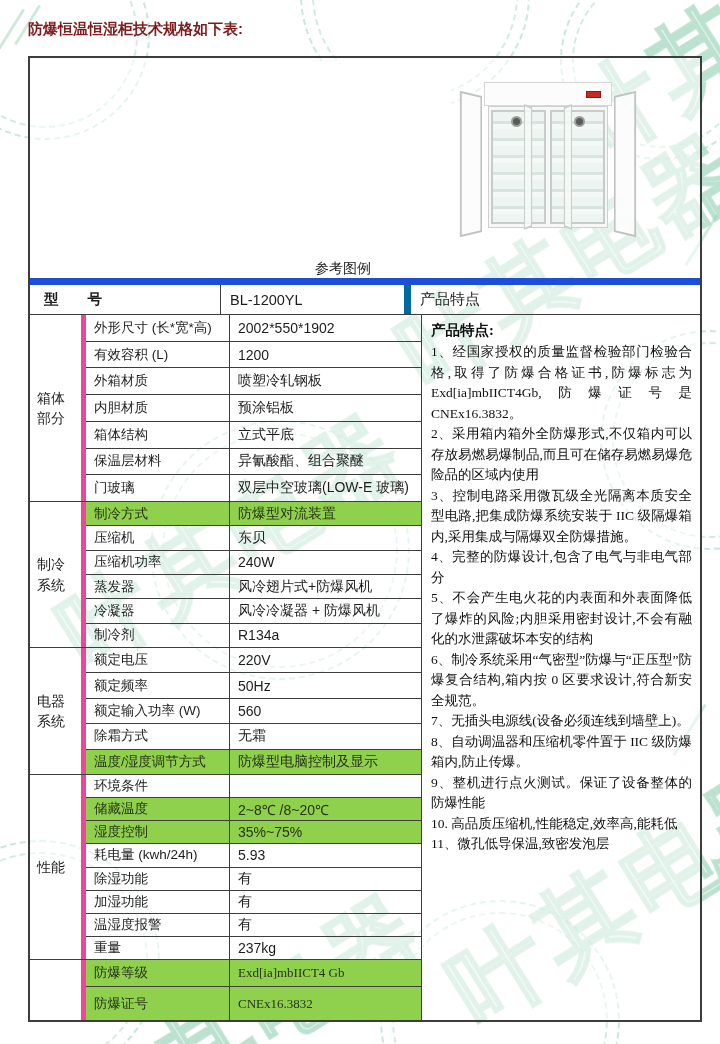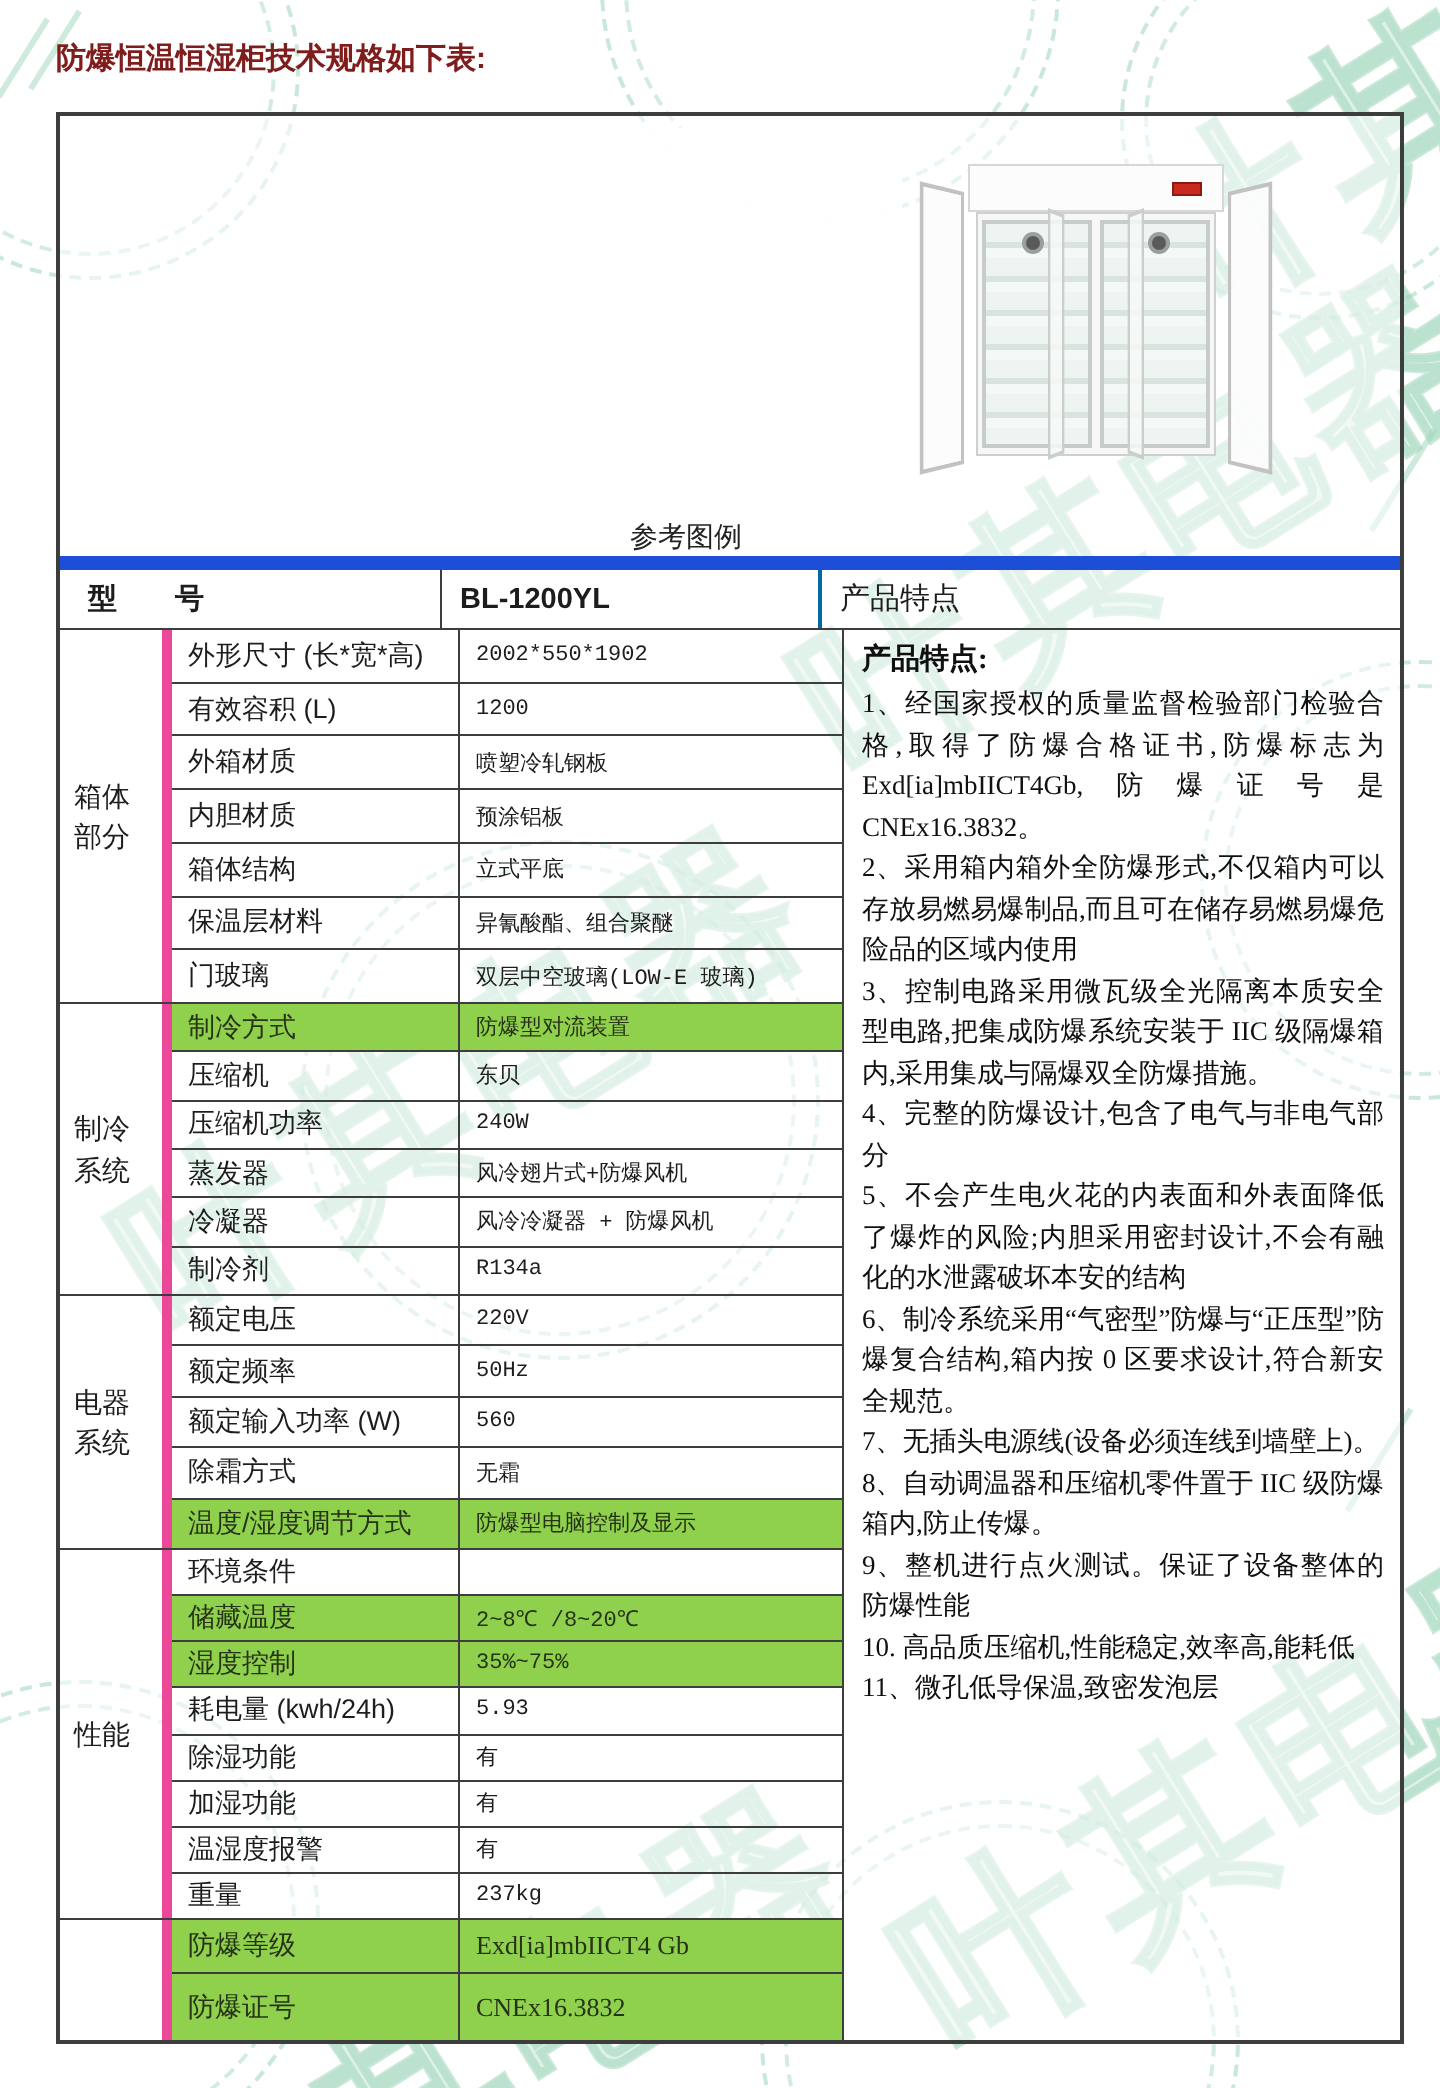"BL-1200YL" .hdr-value { border-right: 2px solid #0369a1 -> 7px solid #0369a1; font-weight: bold -> normal }
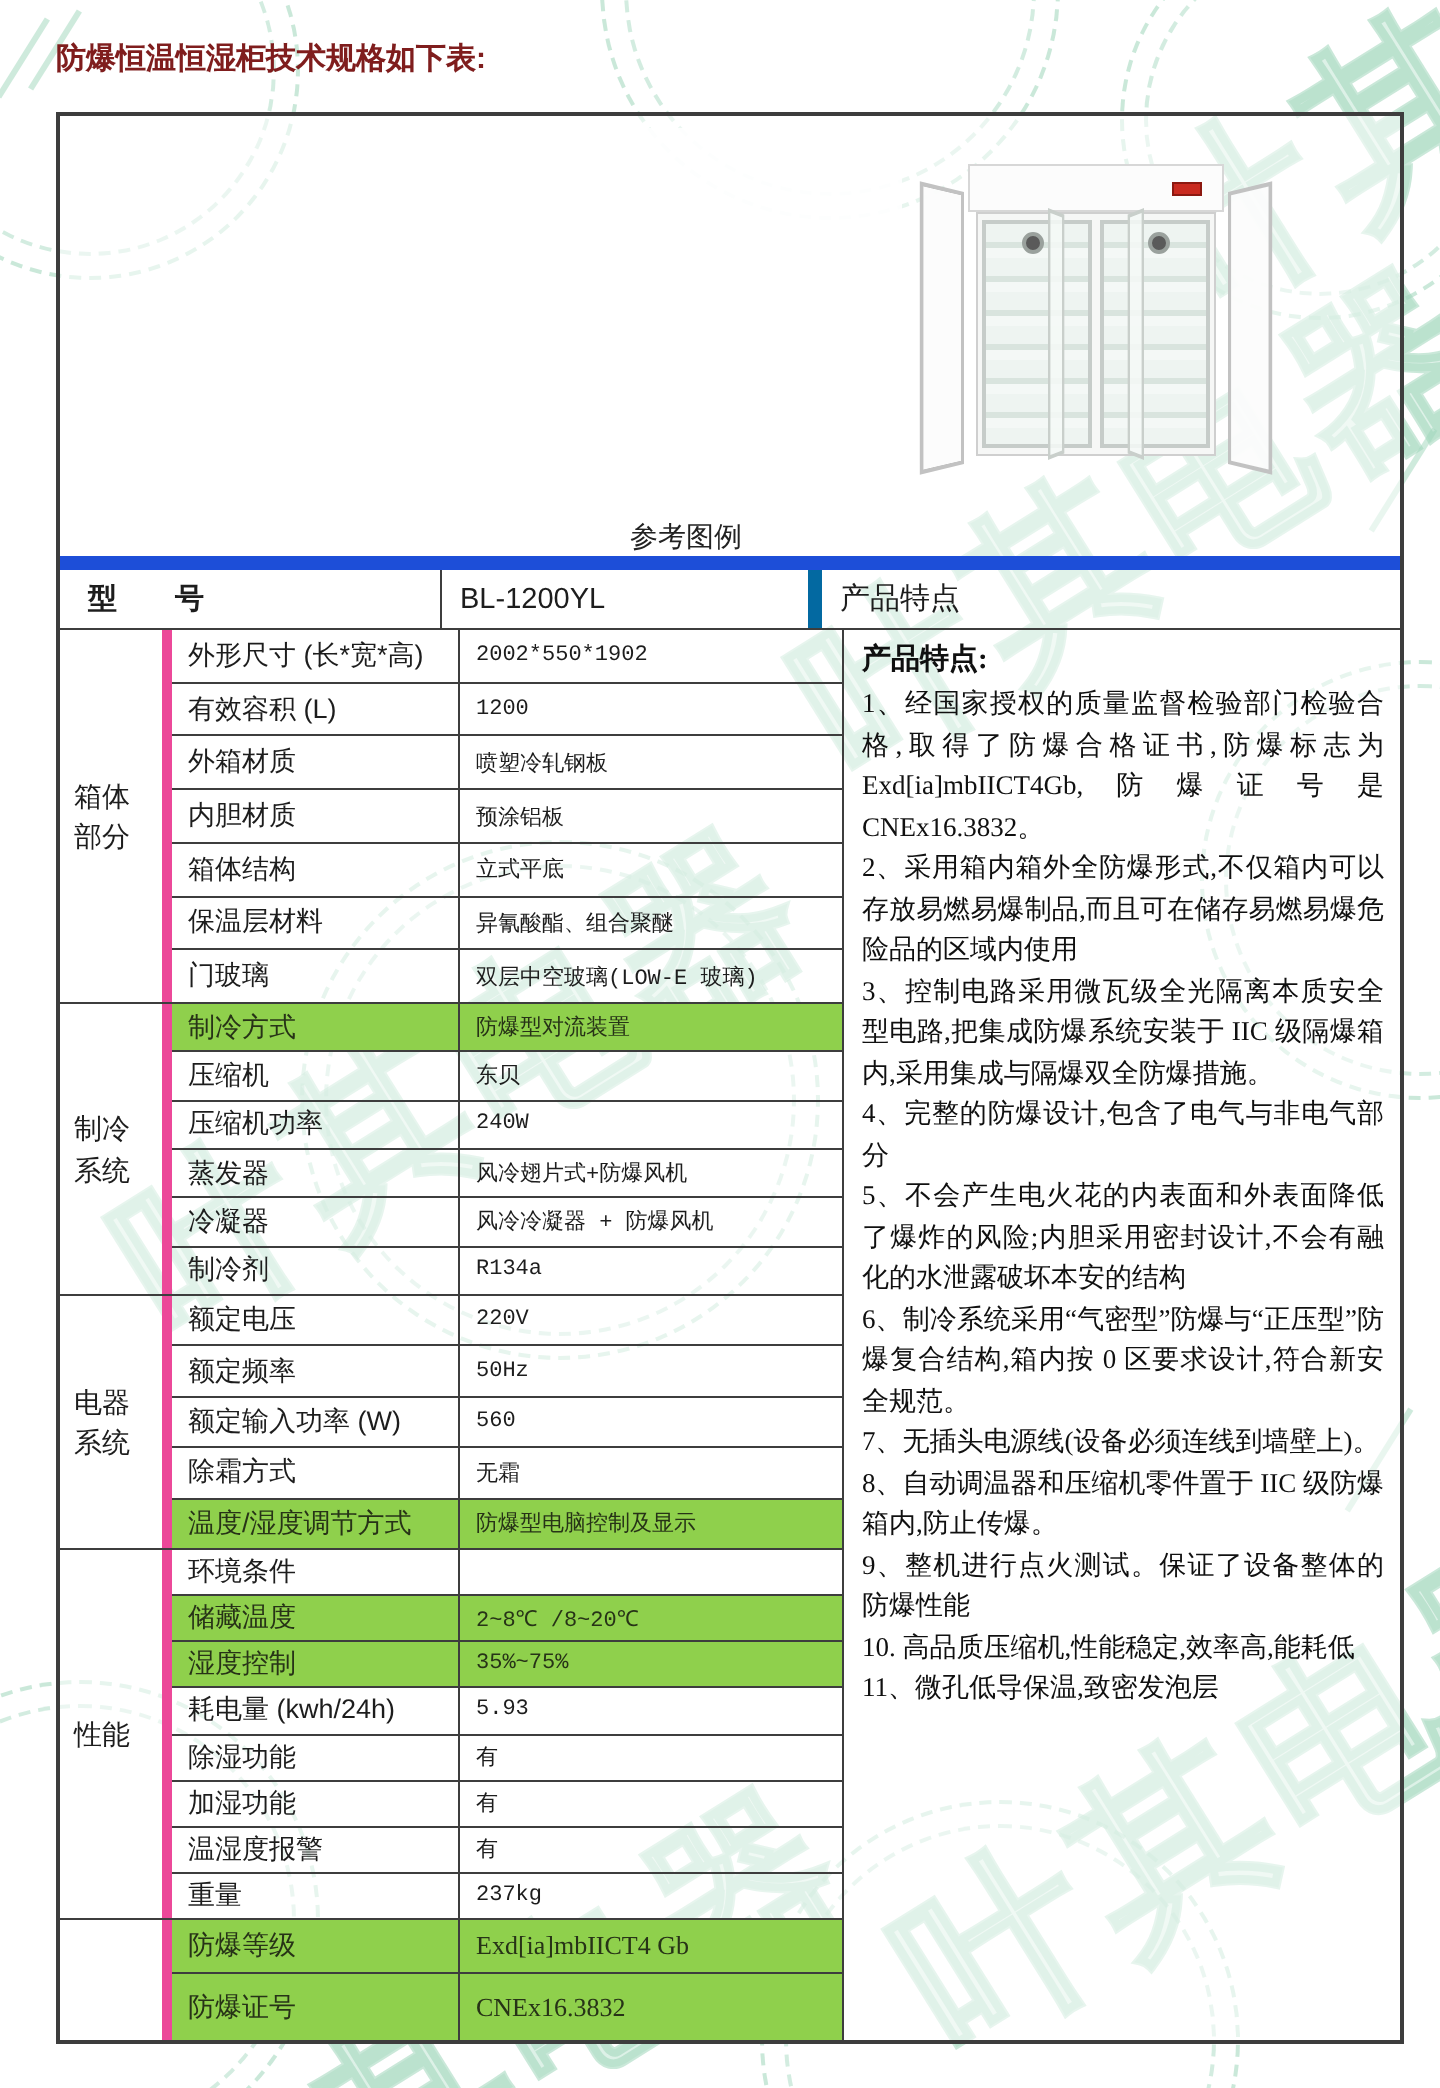"2002*550*1902" .row .val { font-family: Liberation Mono, monospace -> none; font-size: 11px -> 14px }
